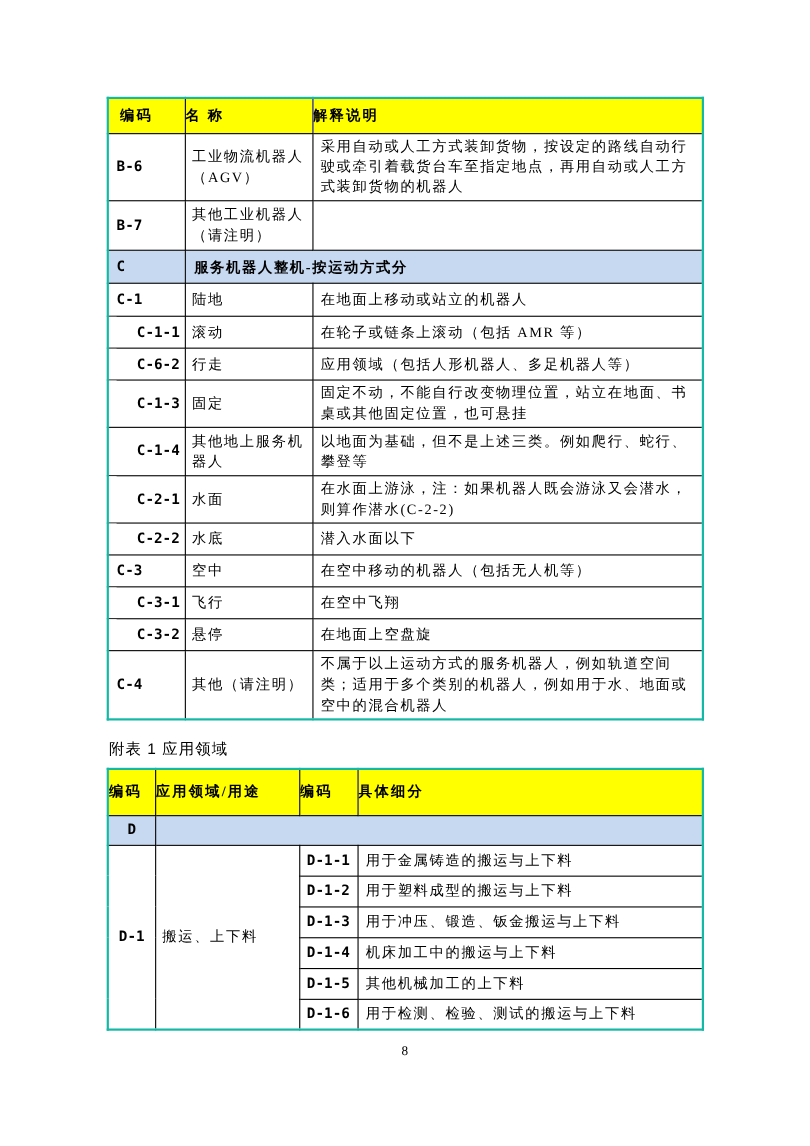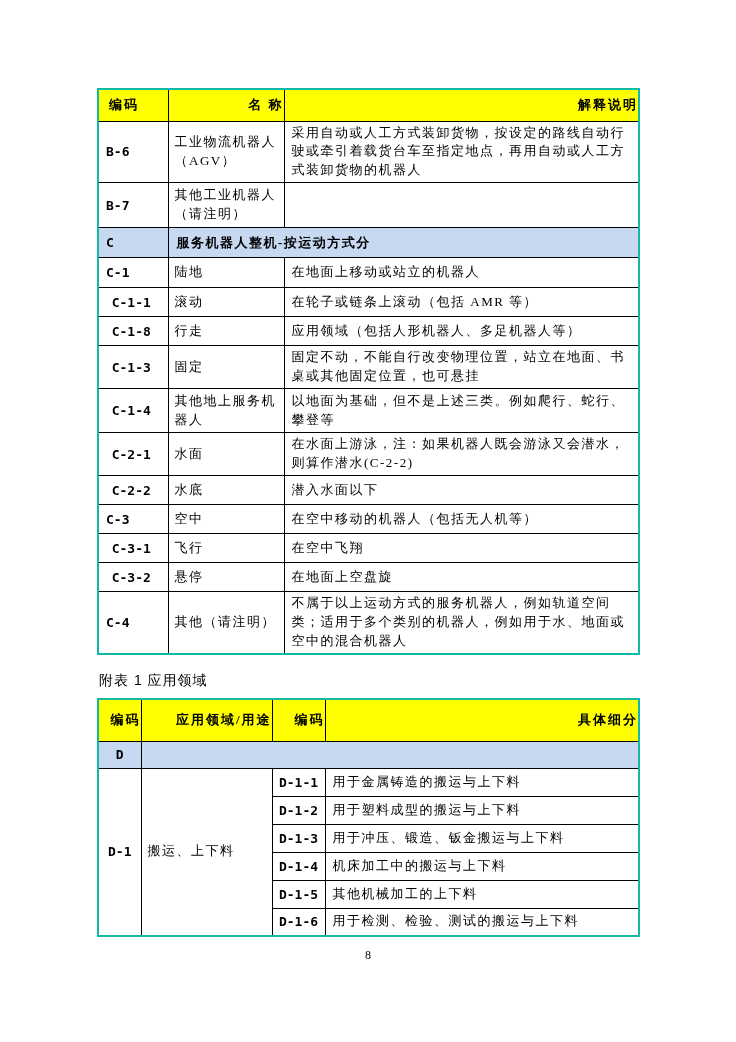"名 称" th { text-align: right -> left }
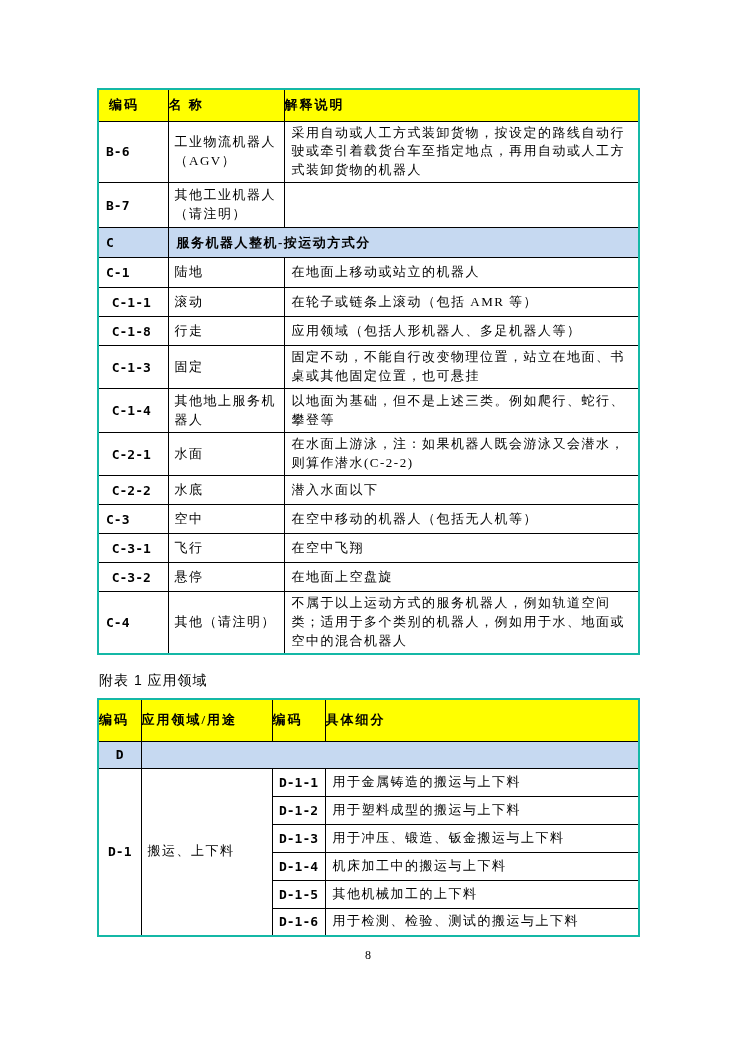"C-1-1" tr.sub td.code { text-align: center -> right }
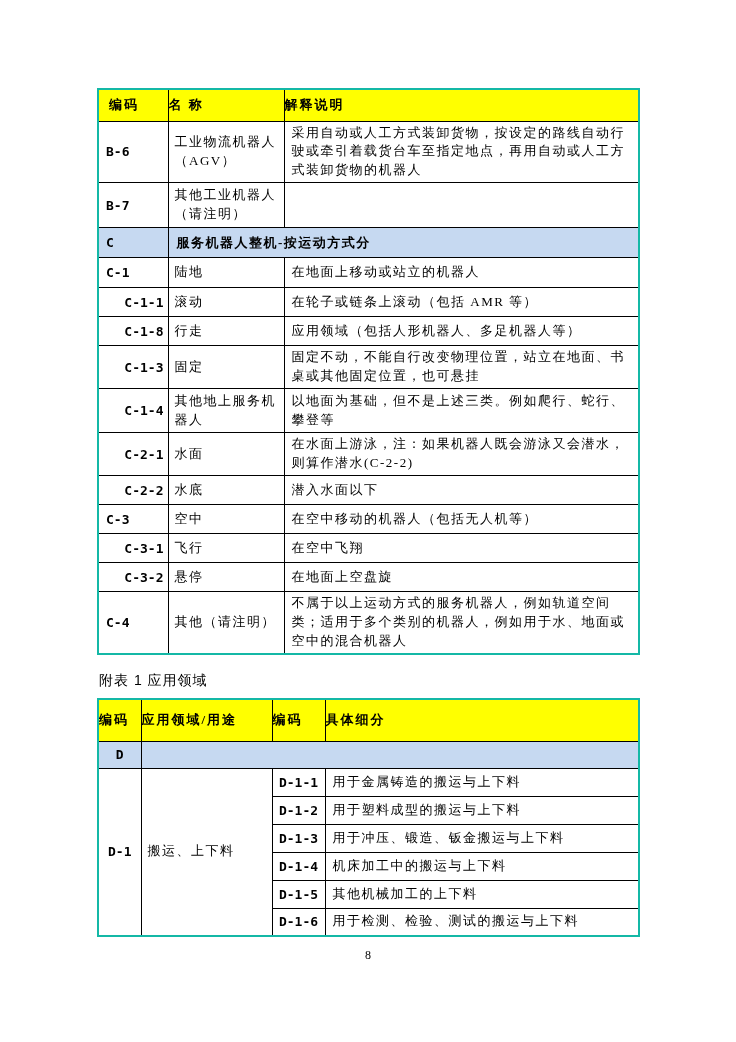"C-1-8" td.code { text: C-1-8 -> C-6-2 }
